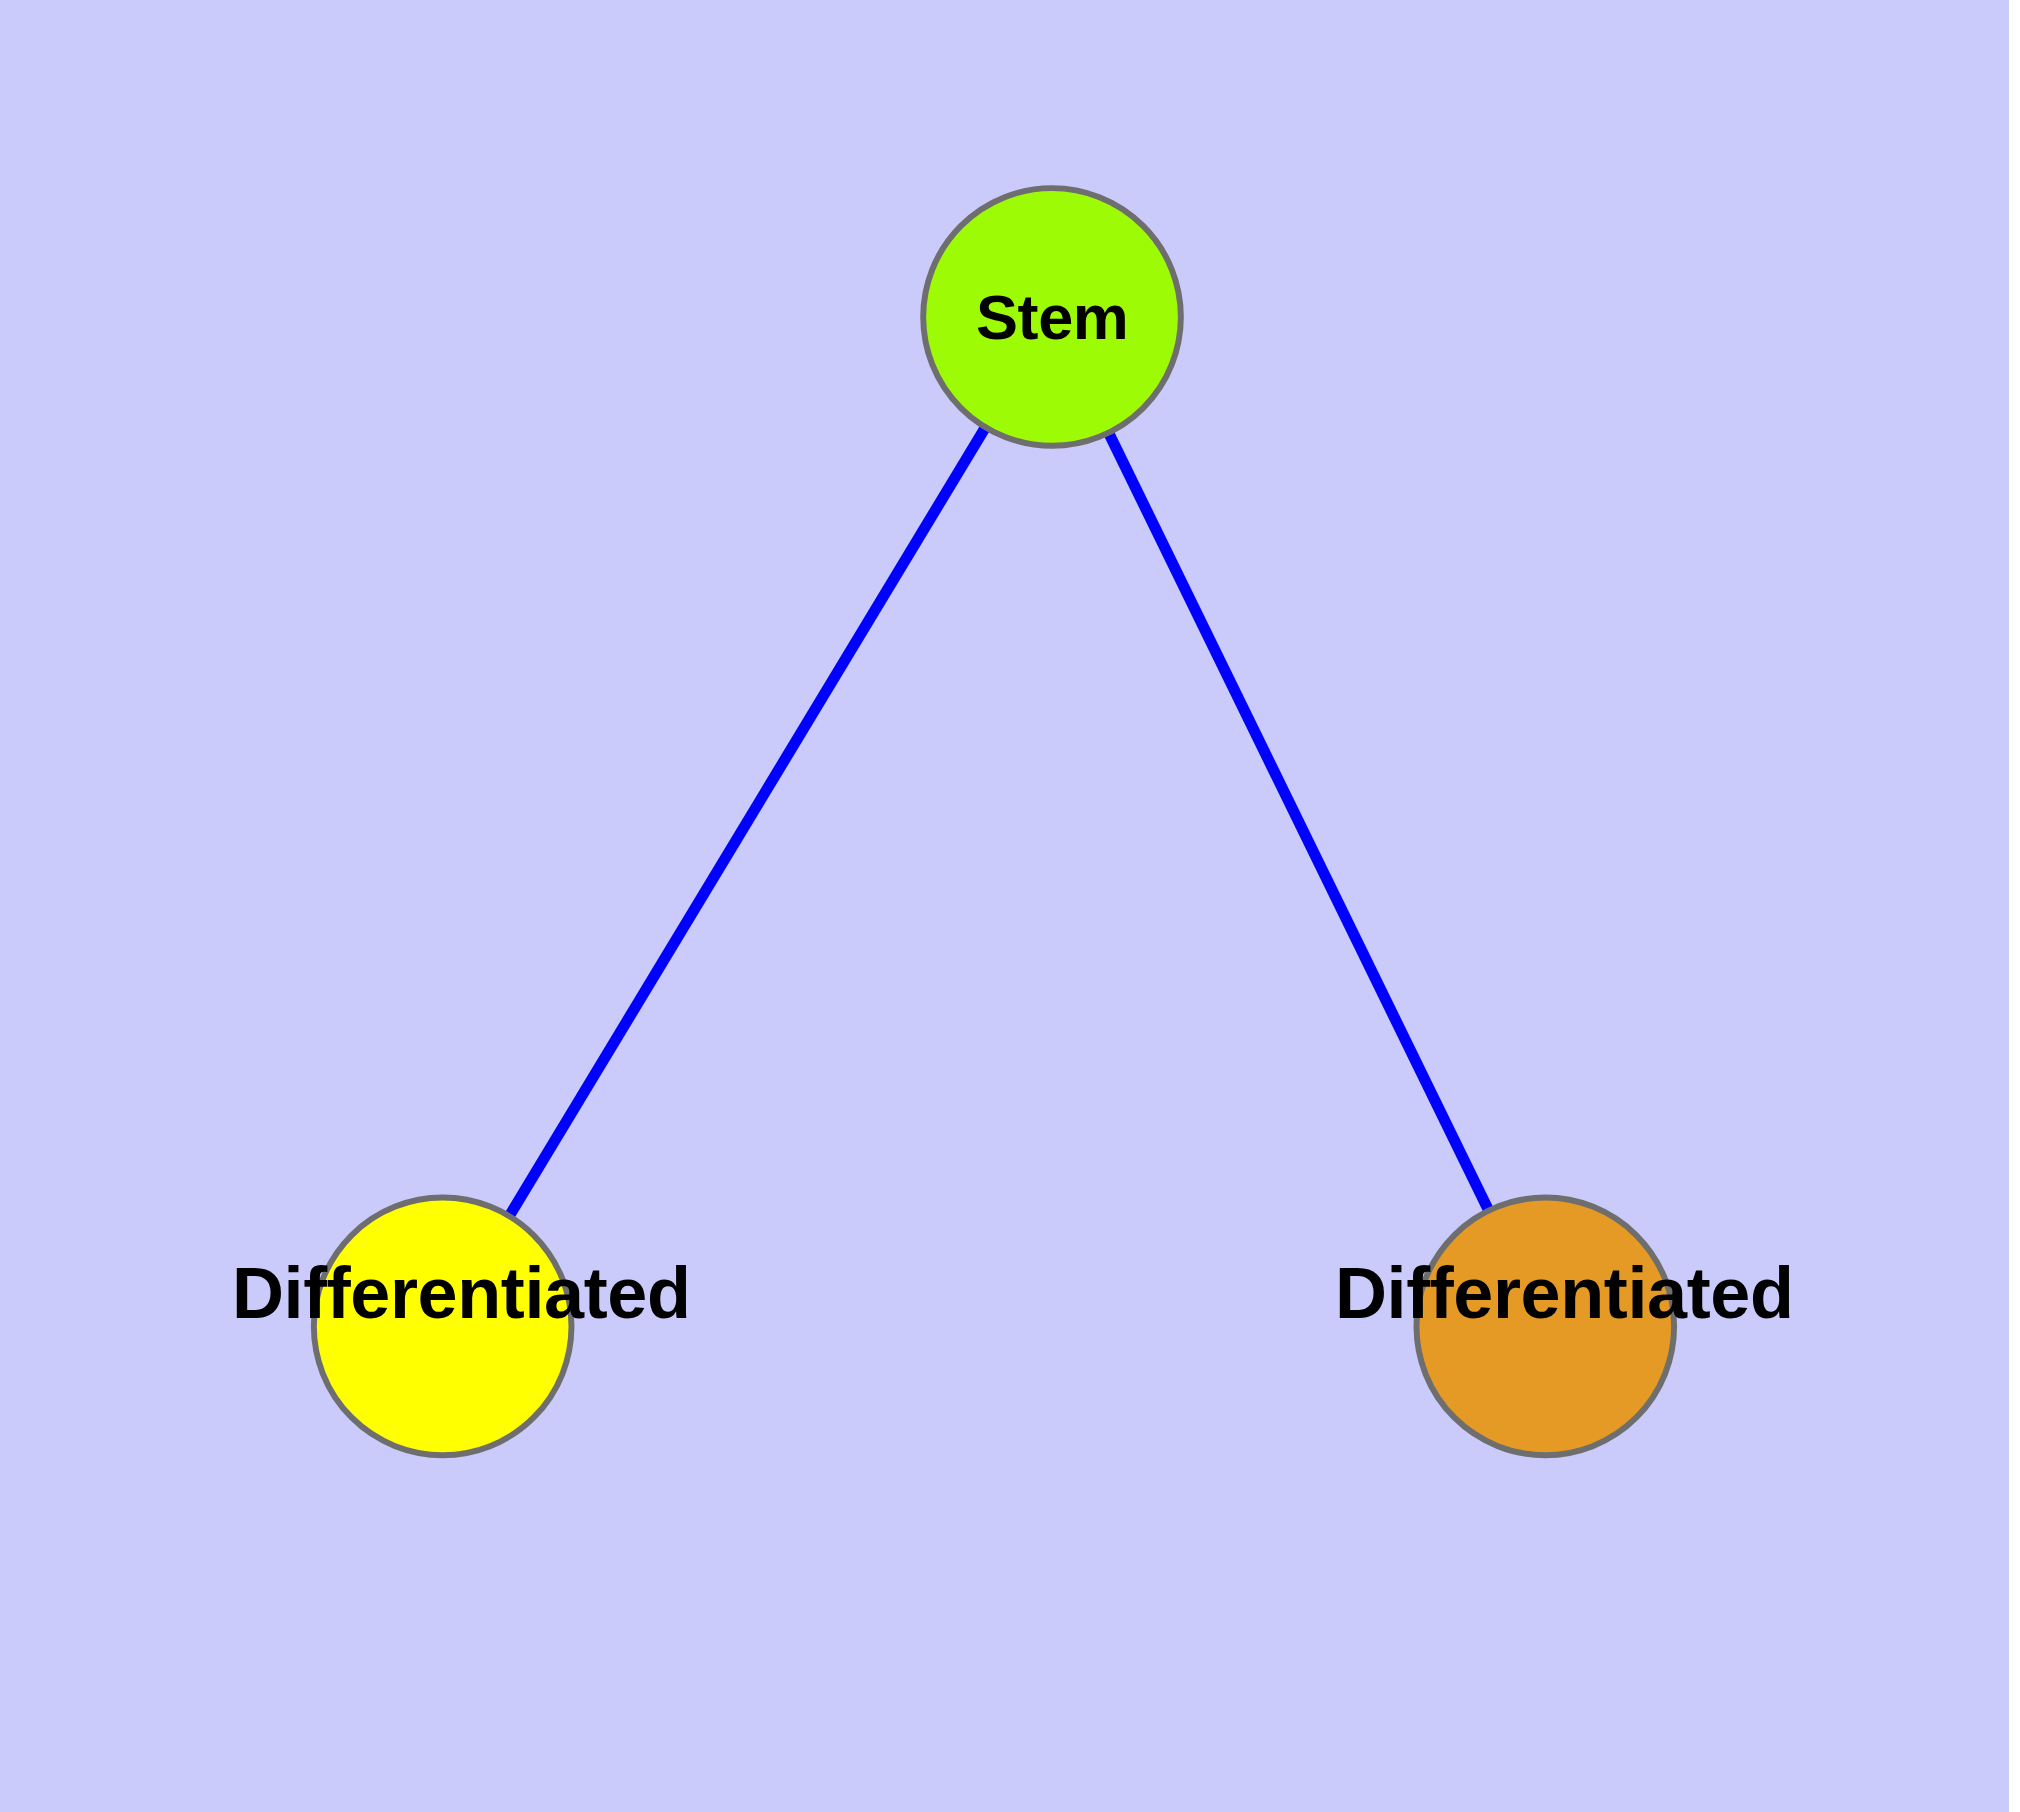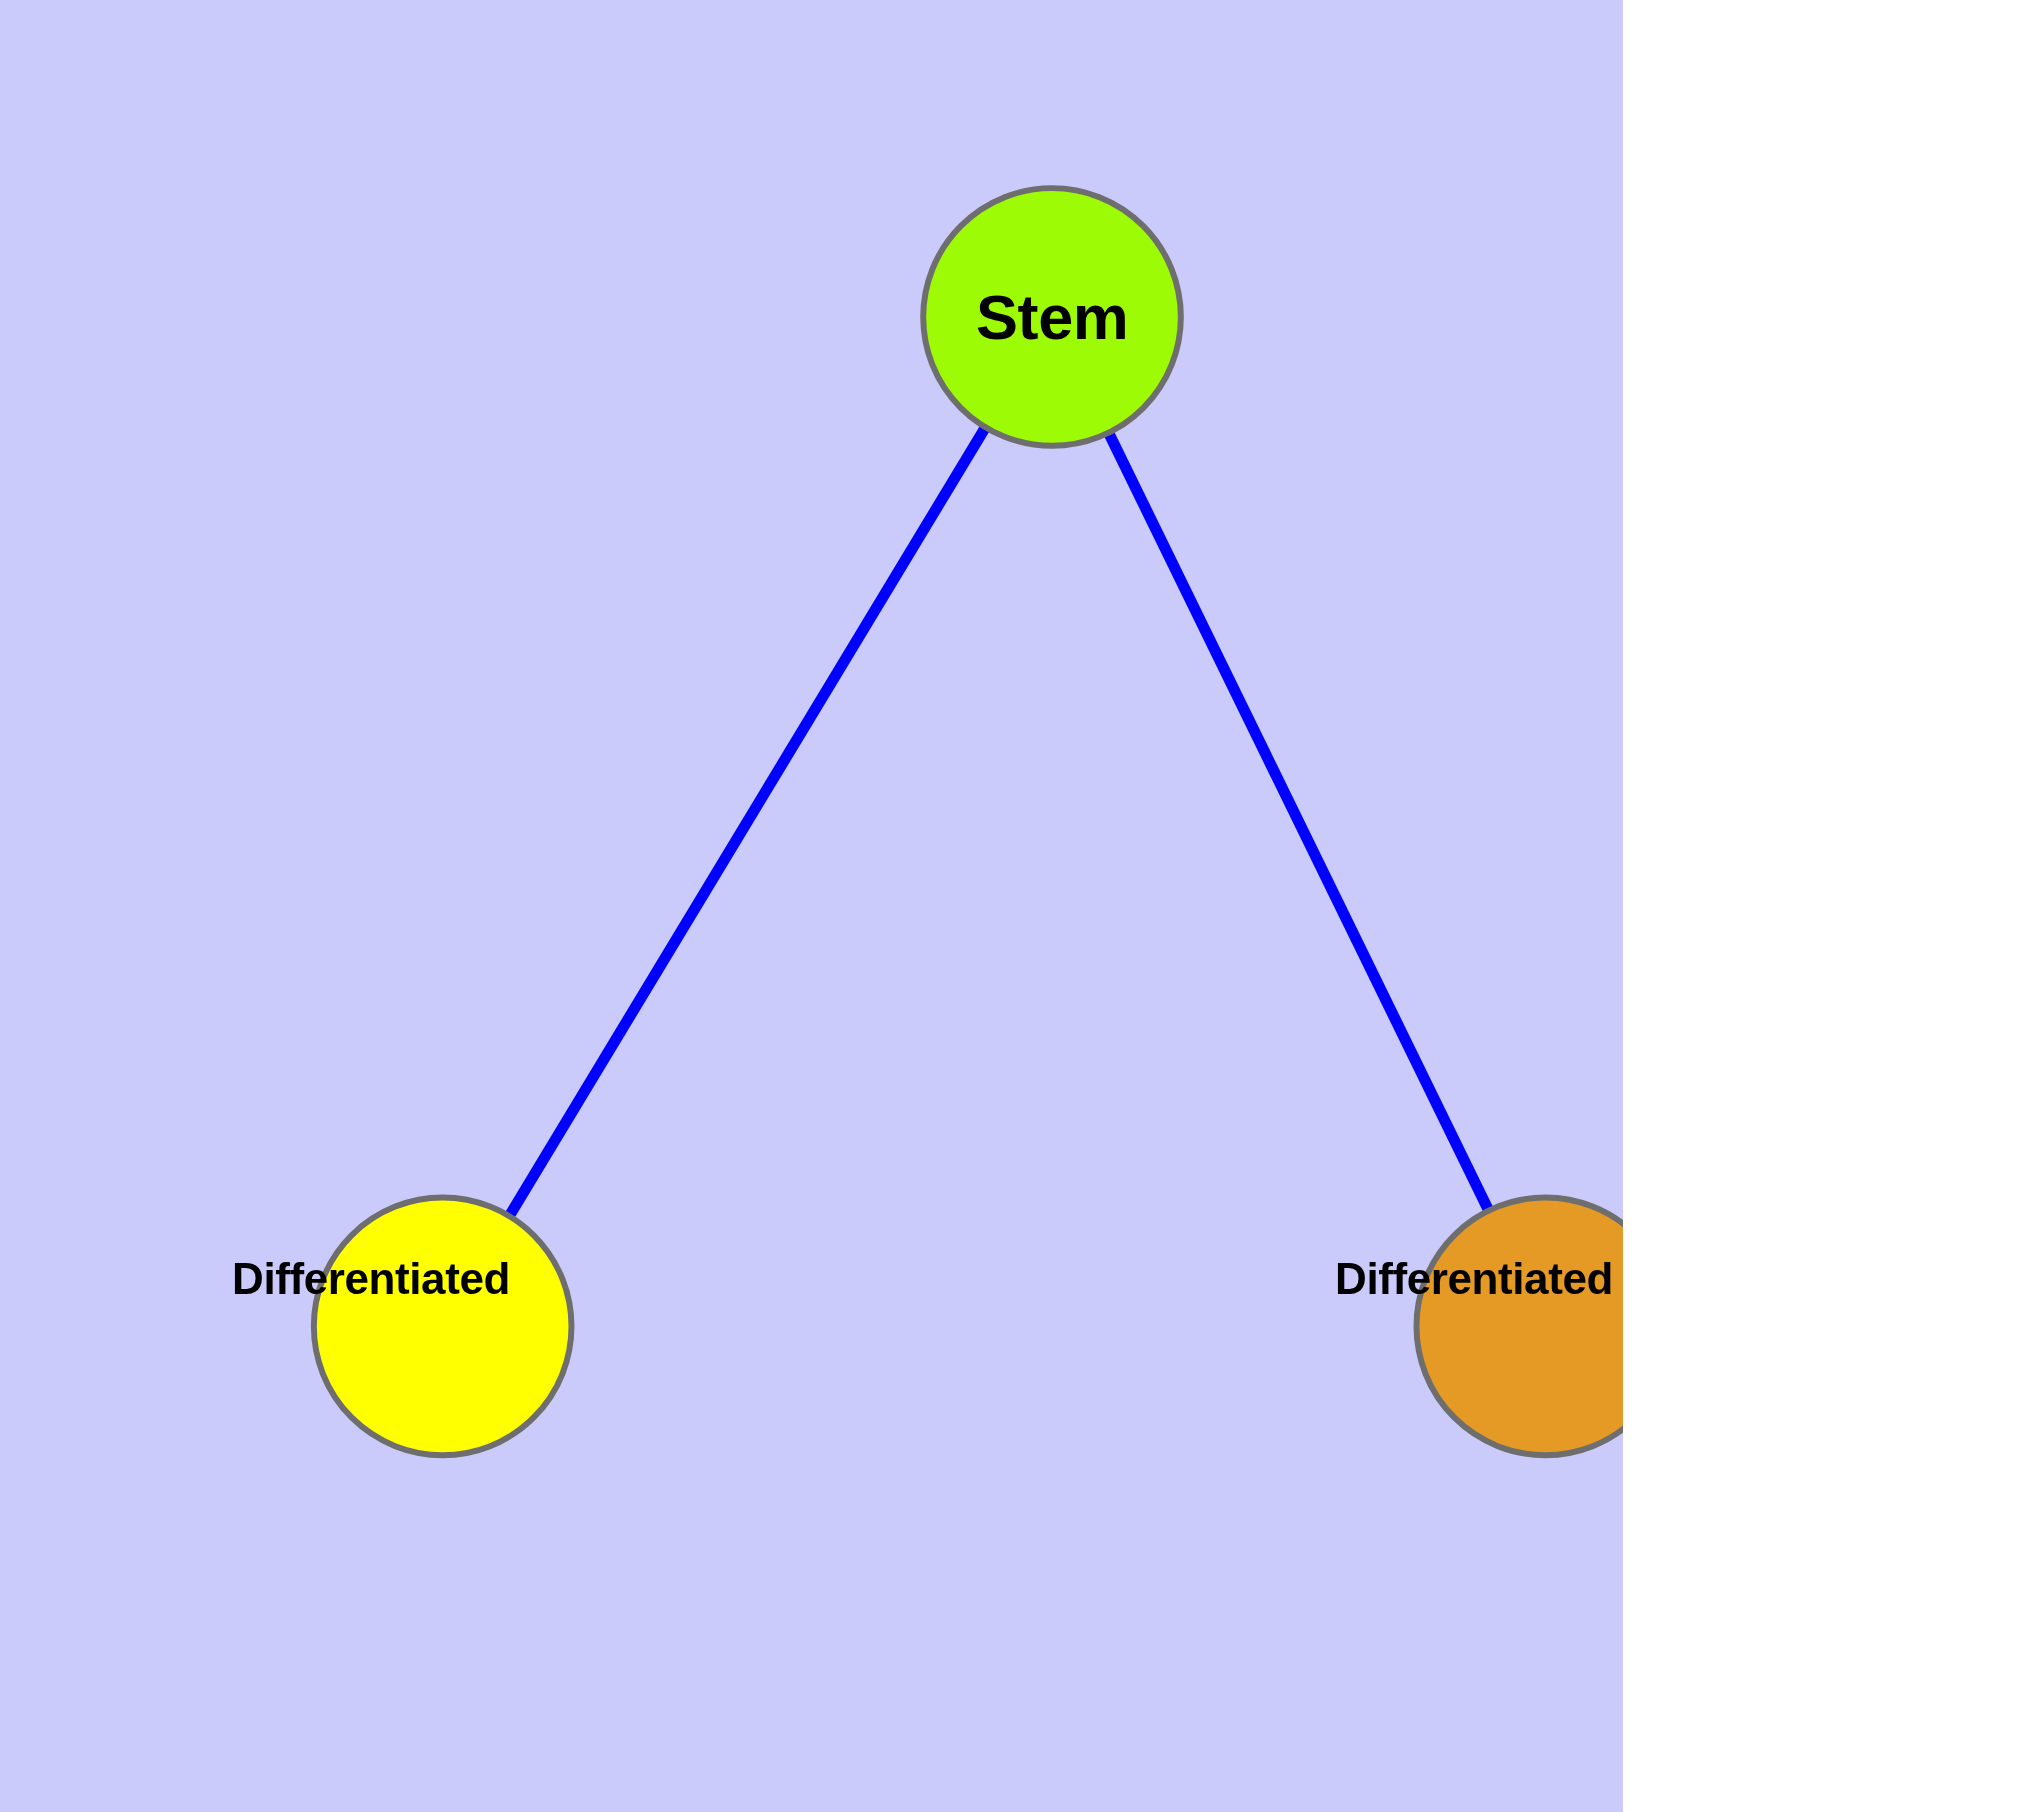"Stem" div { width: 1623px -> 2009px }
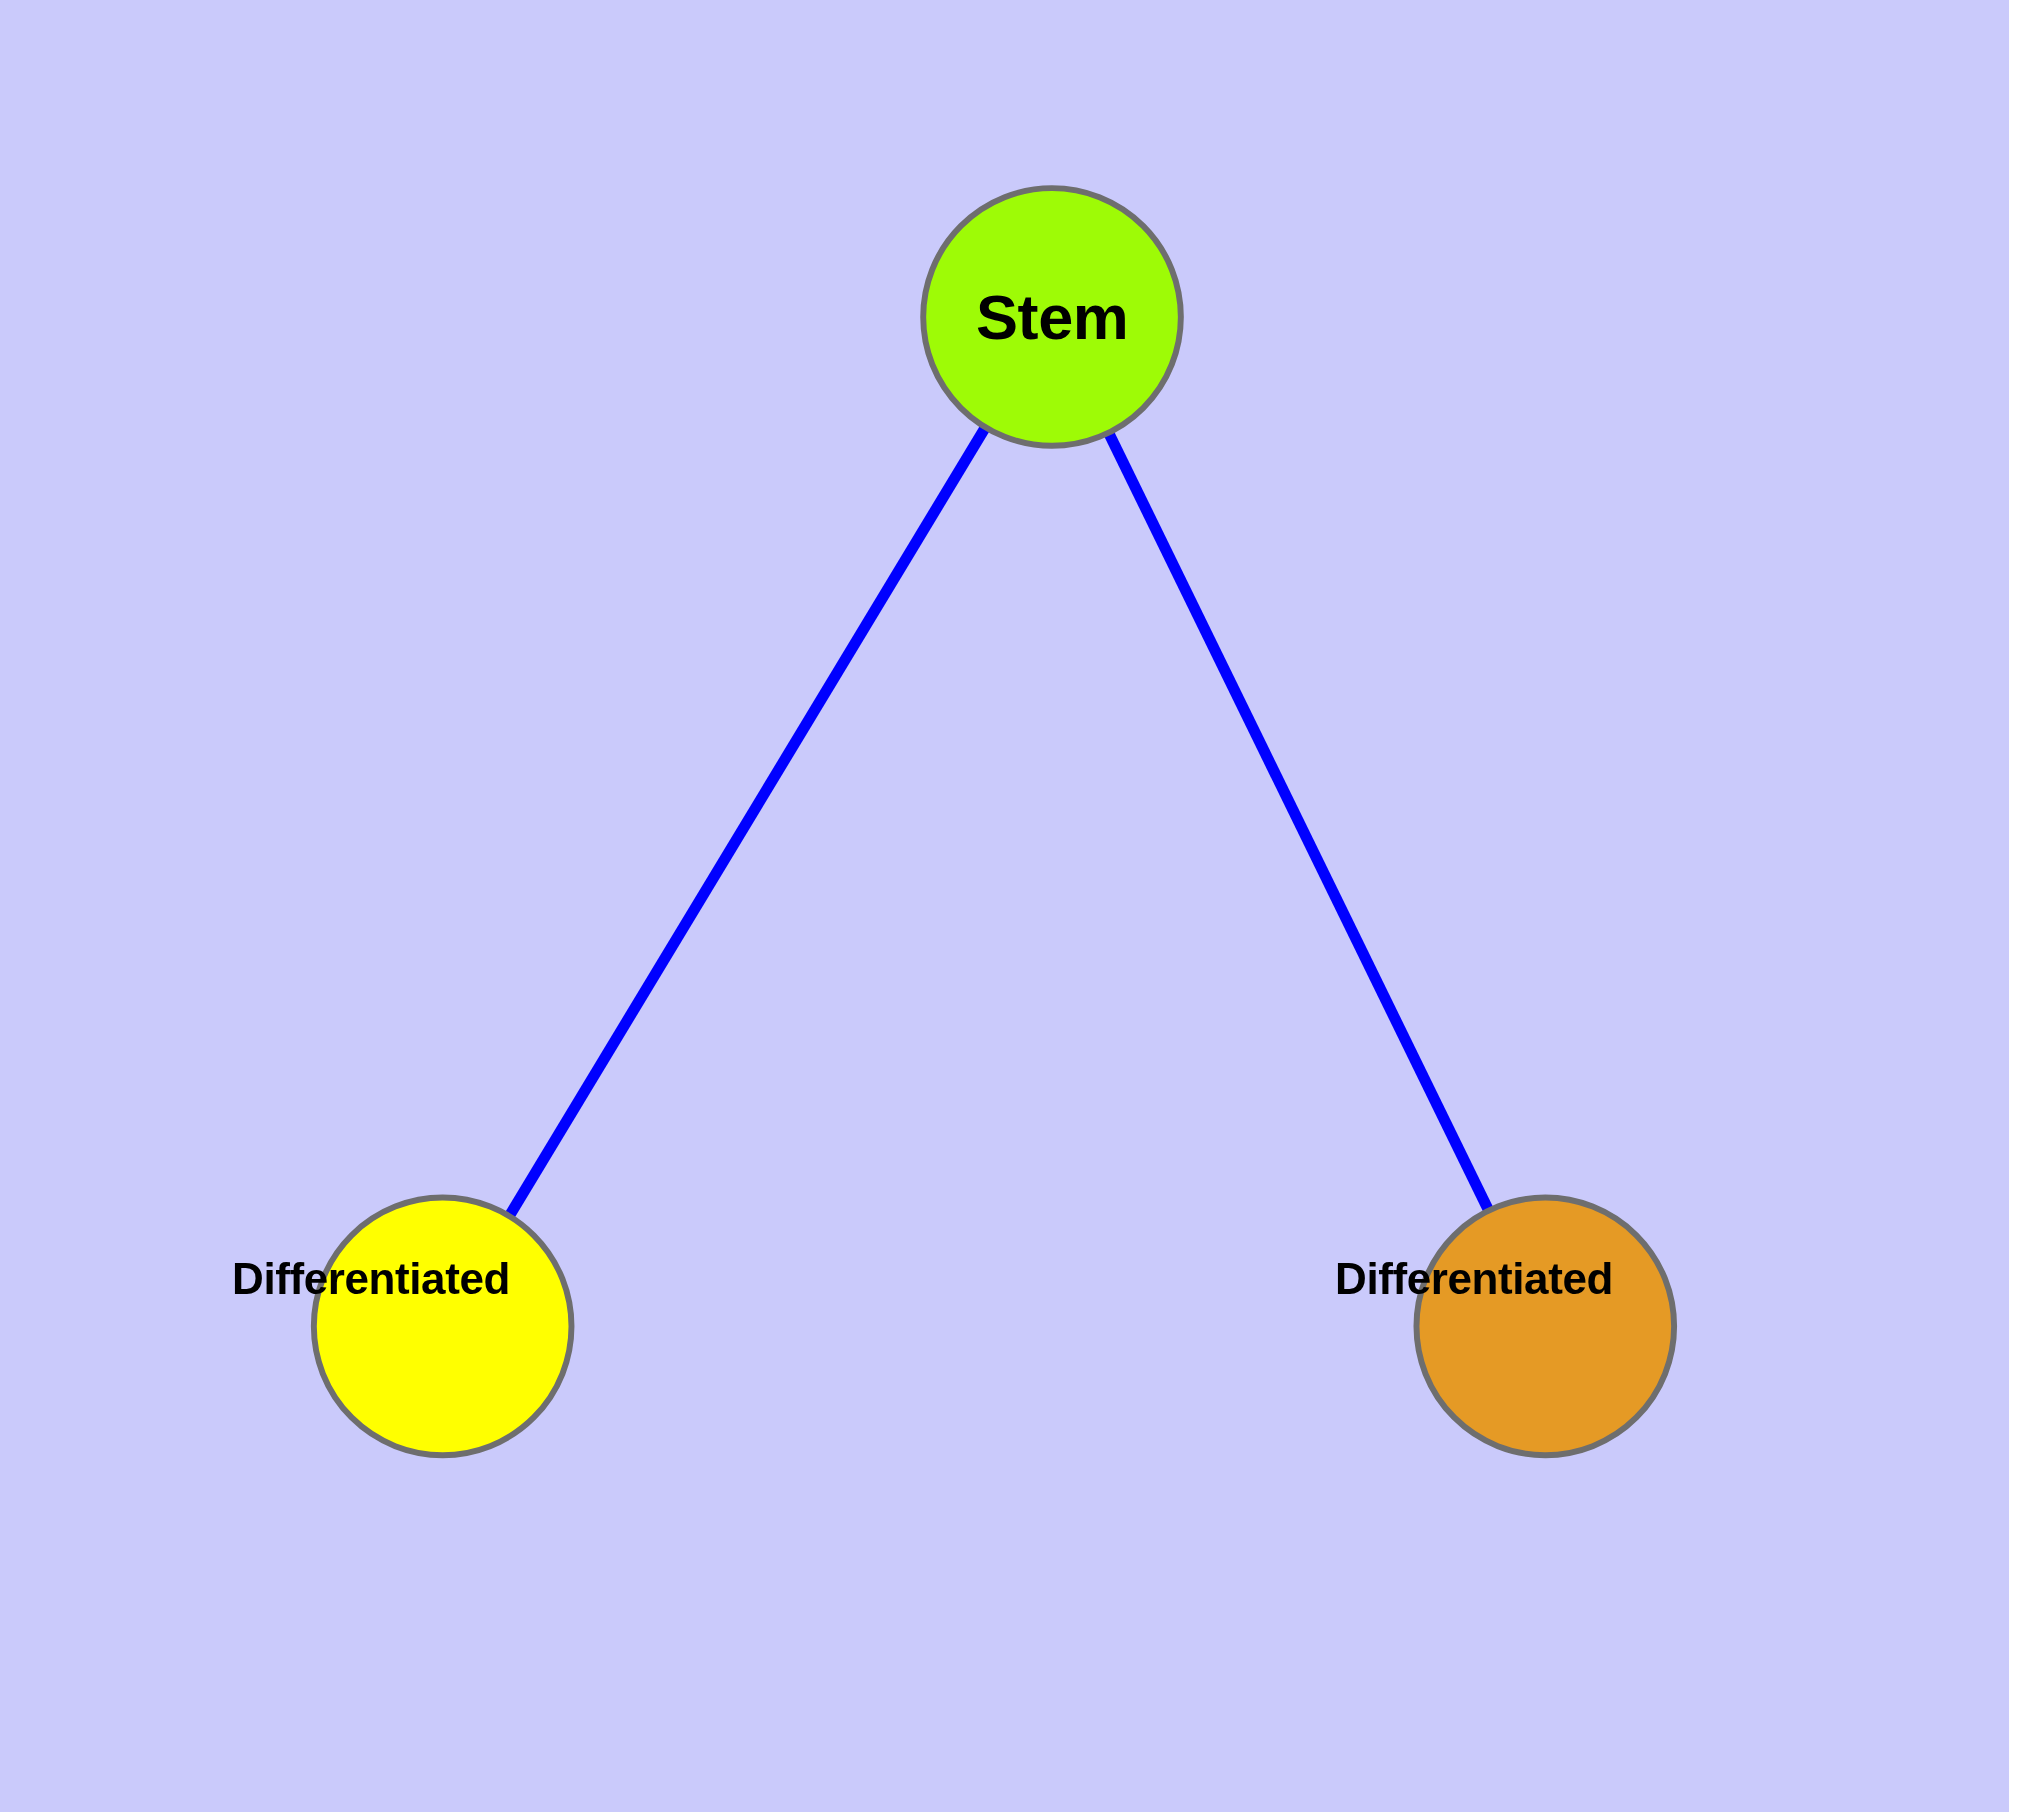"Differentiated" .label-diff { font-size: 44px -> 72px }
